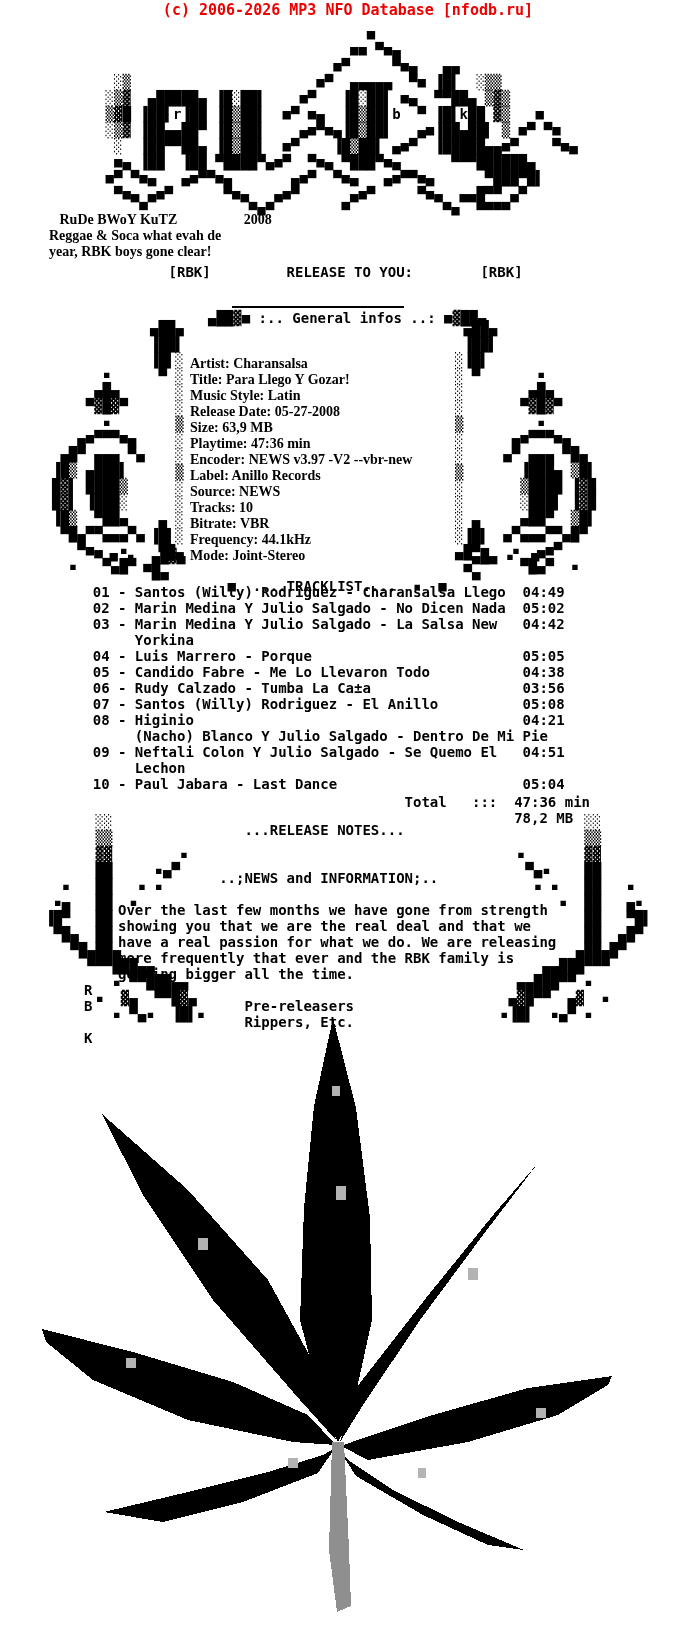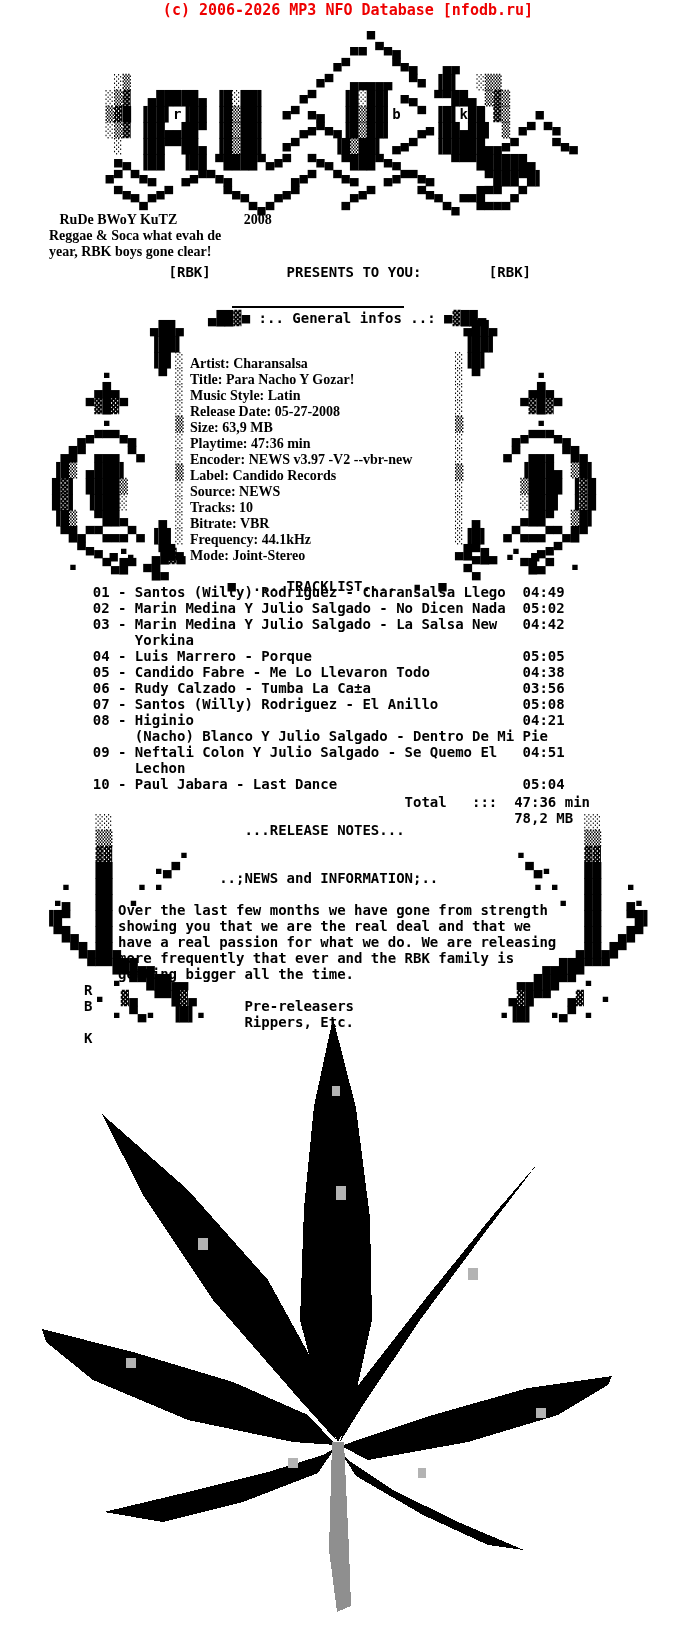"[RBK] PRESENTS TO YOU: [RBK]" pre.art { text: PRESENTS -> RELEASE }
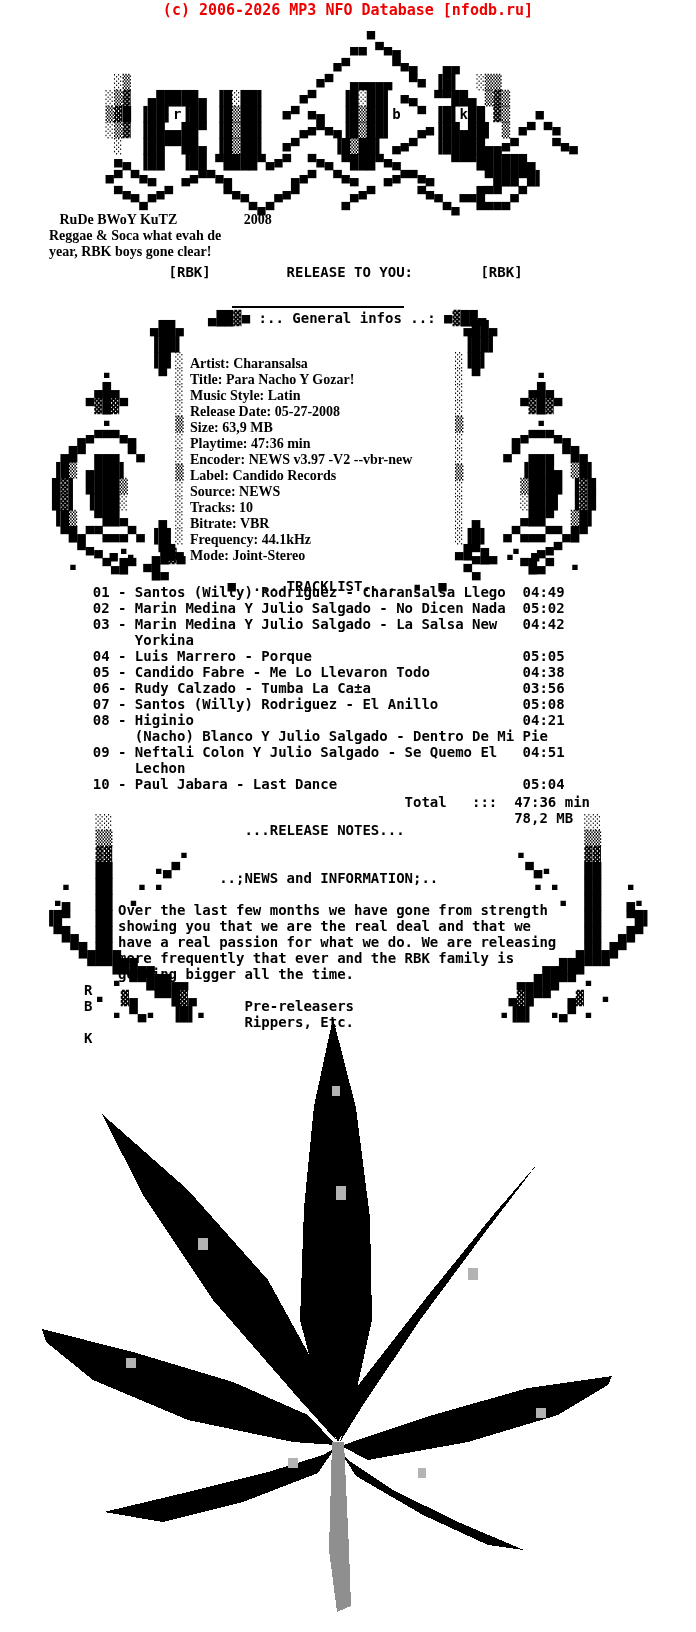"Title: Para Nacho Y Gozar!" div { text: Nacho -> Llego }
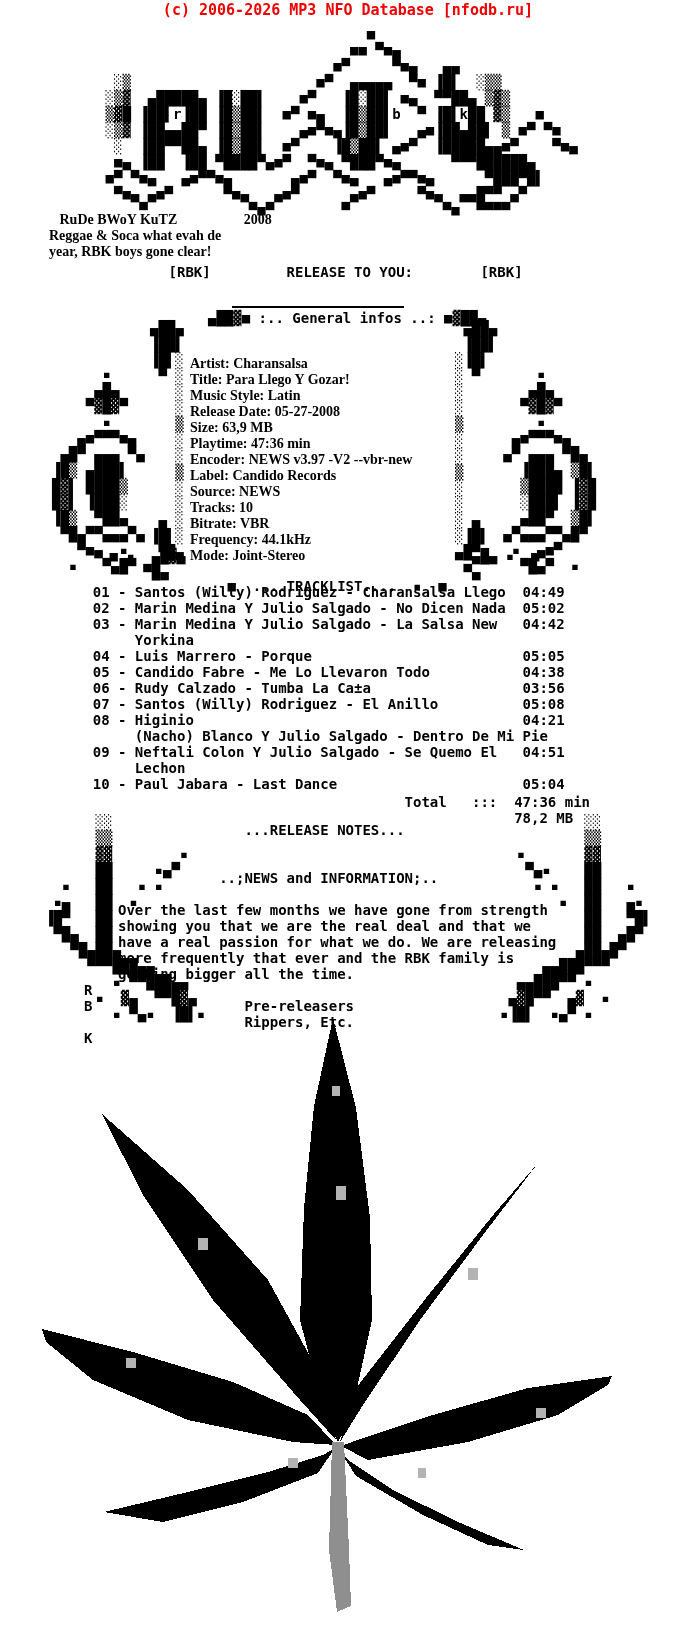"Label: Candido Records" div { text: Candido -> Anillo }
